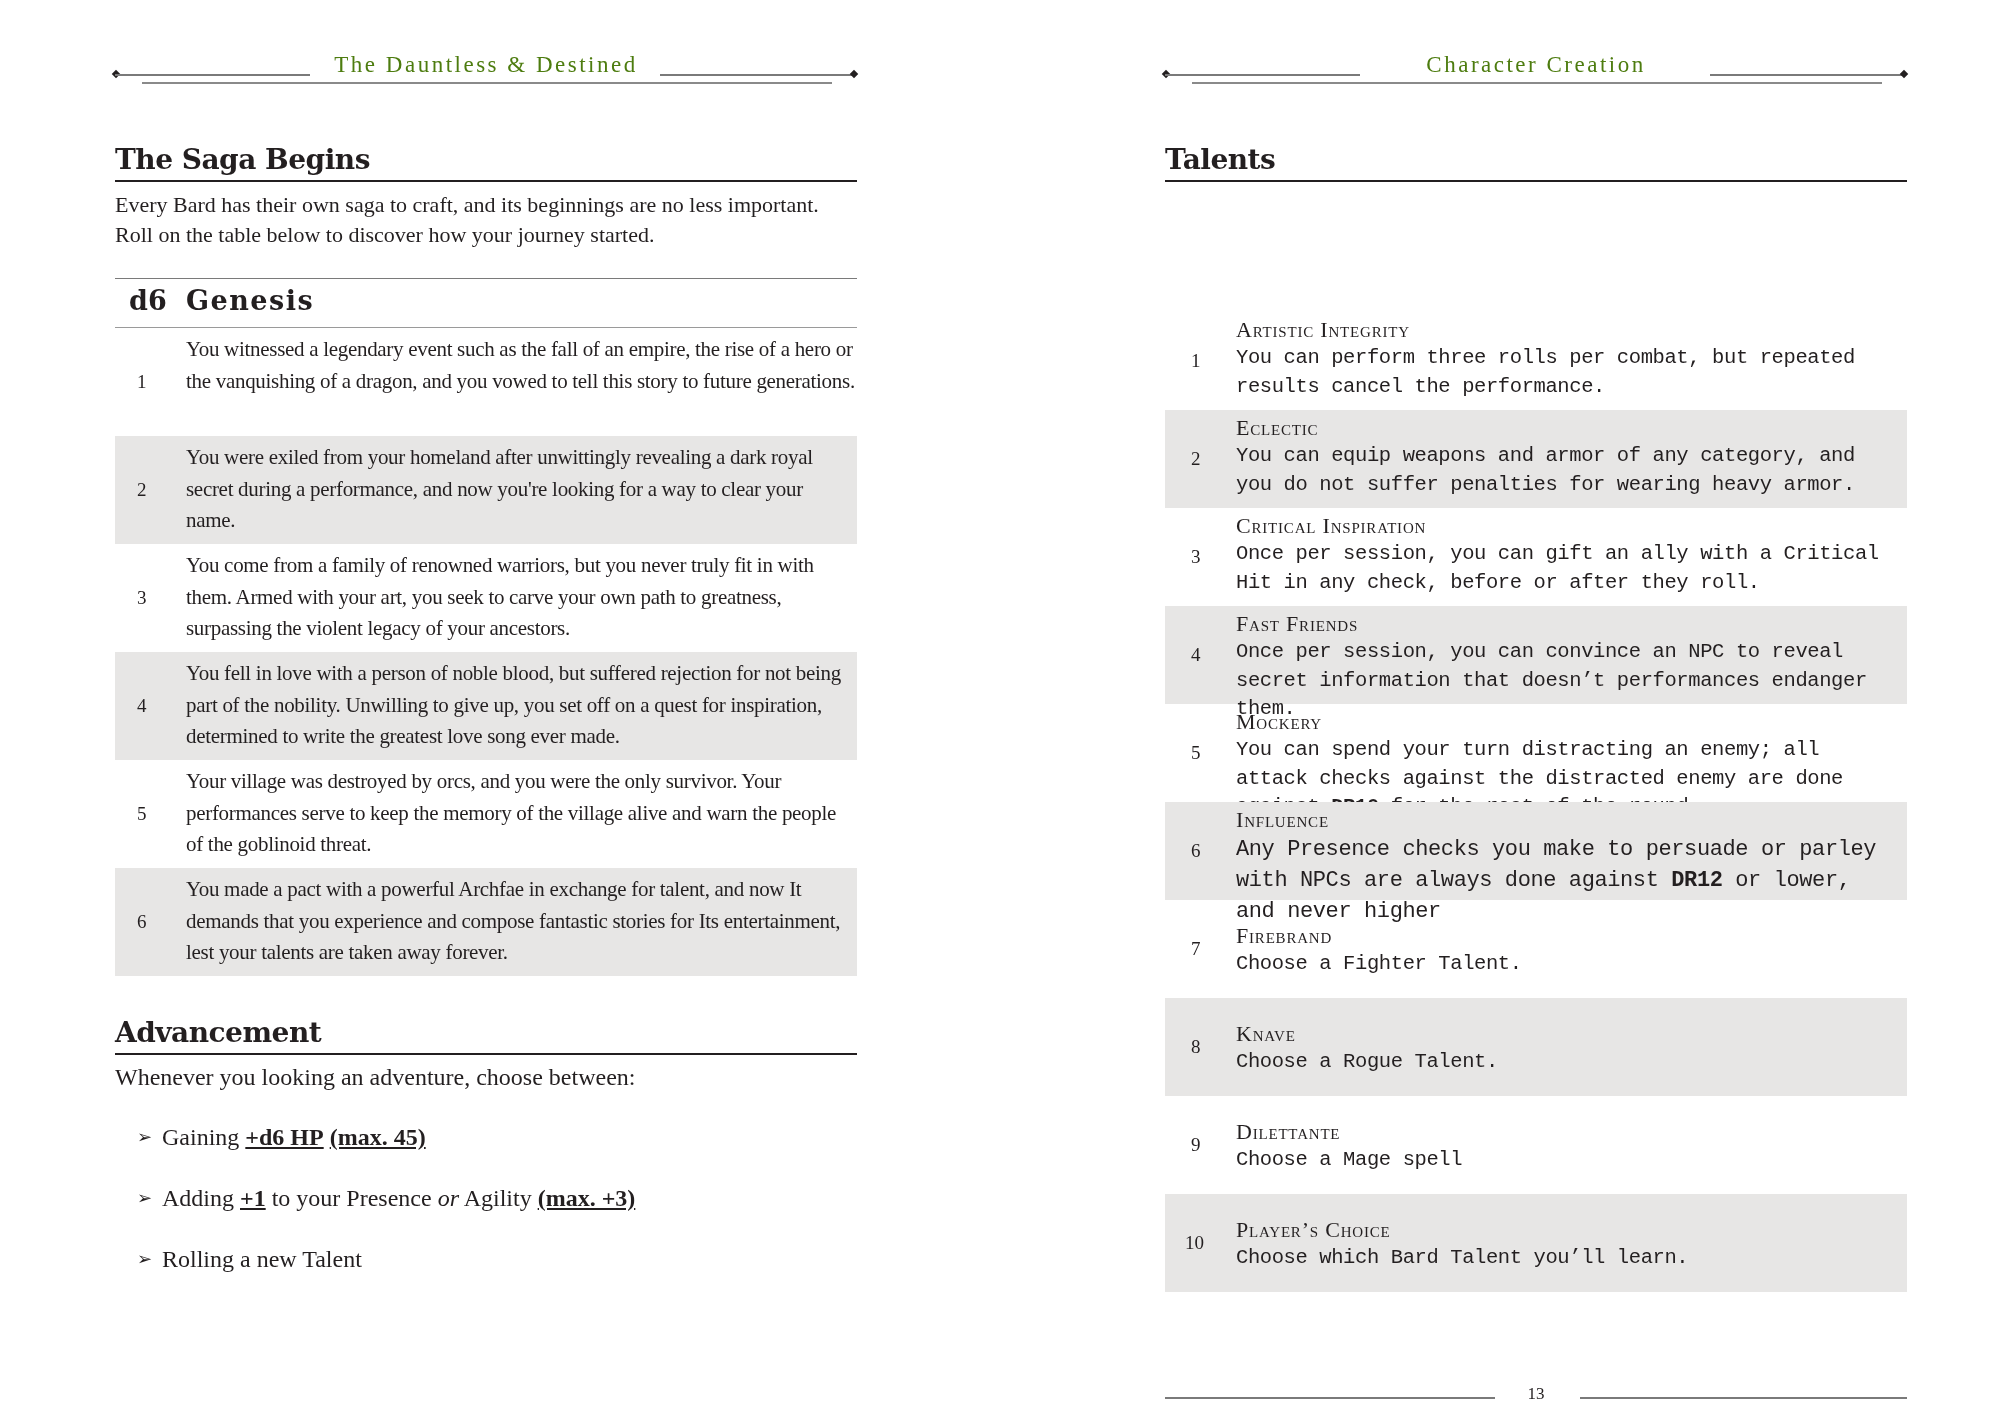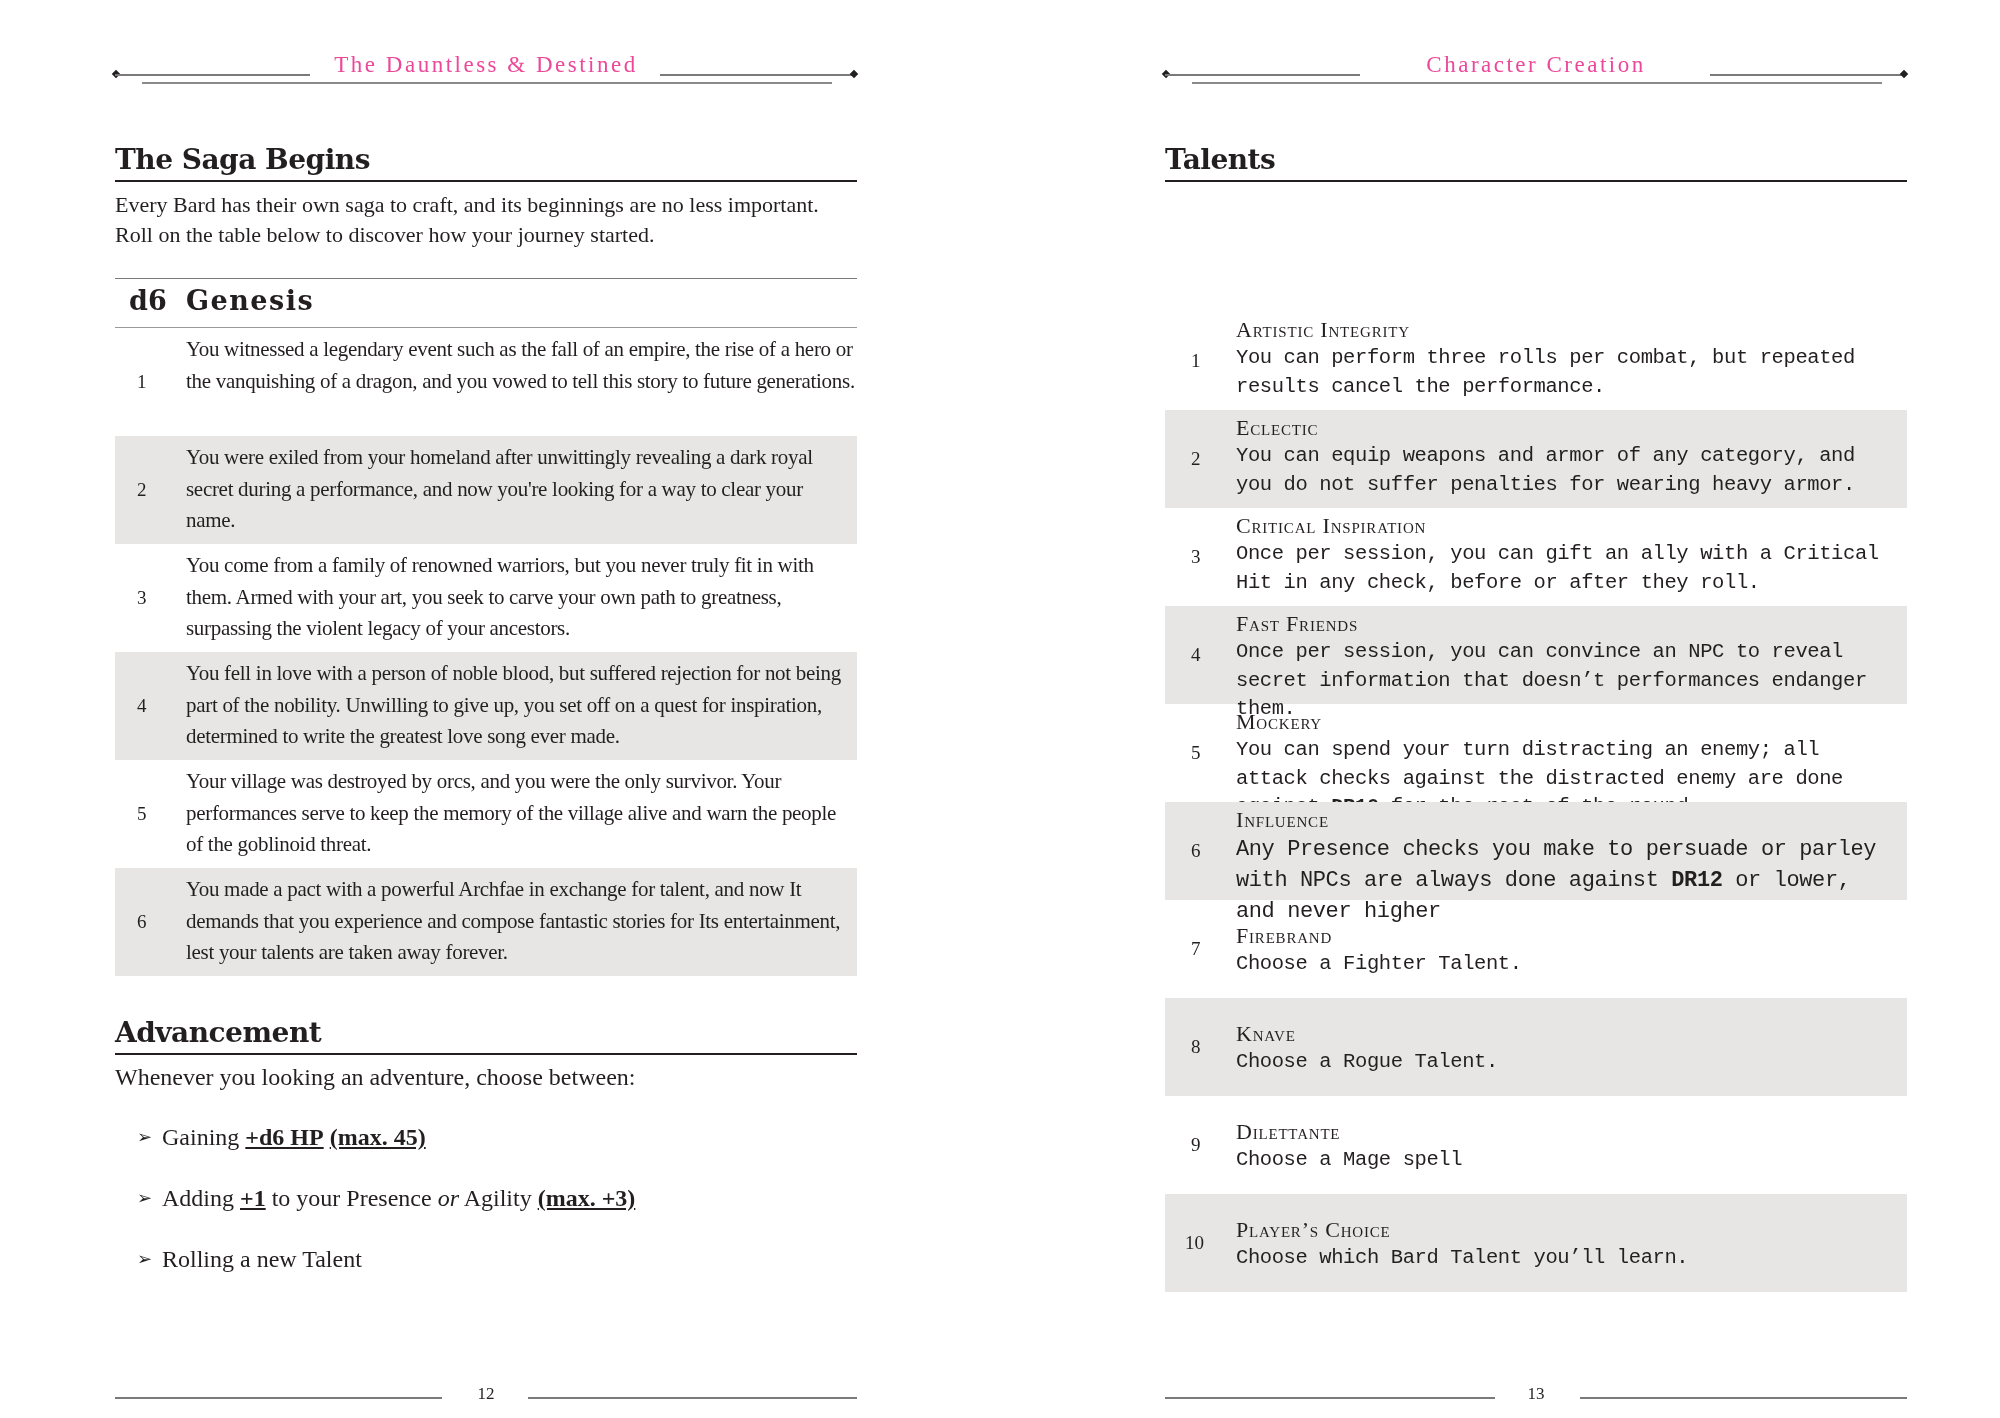"The Dauntless & Destined" .rh-title { color: #ec4899 -> #4d7c0f }
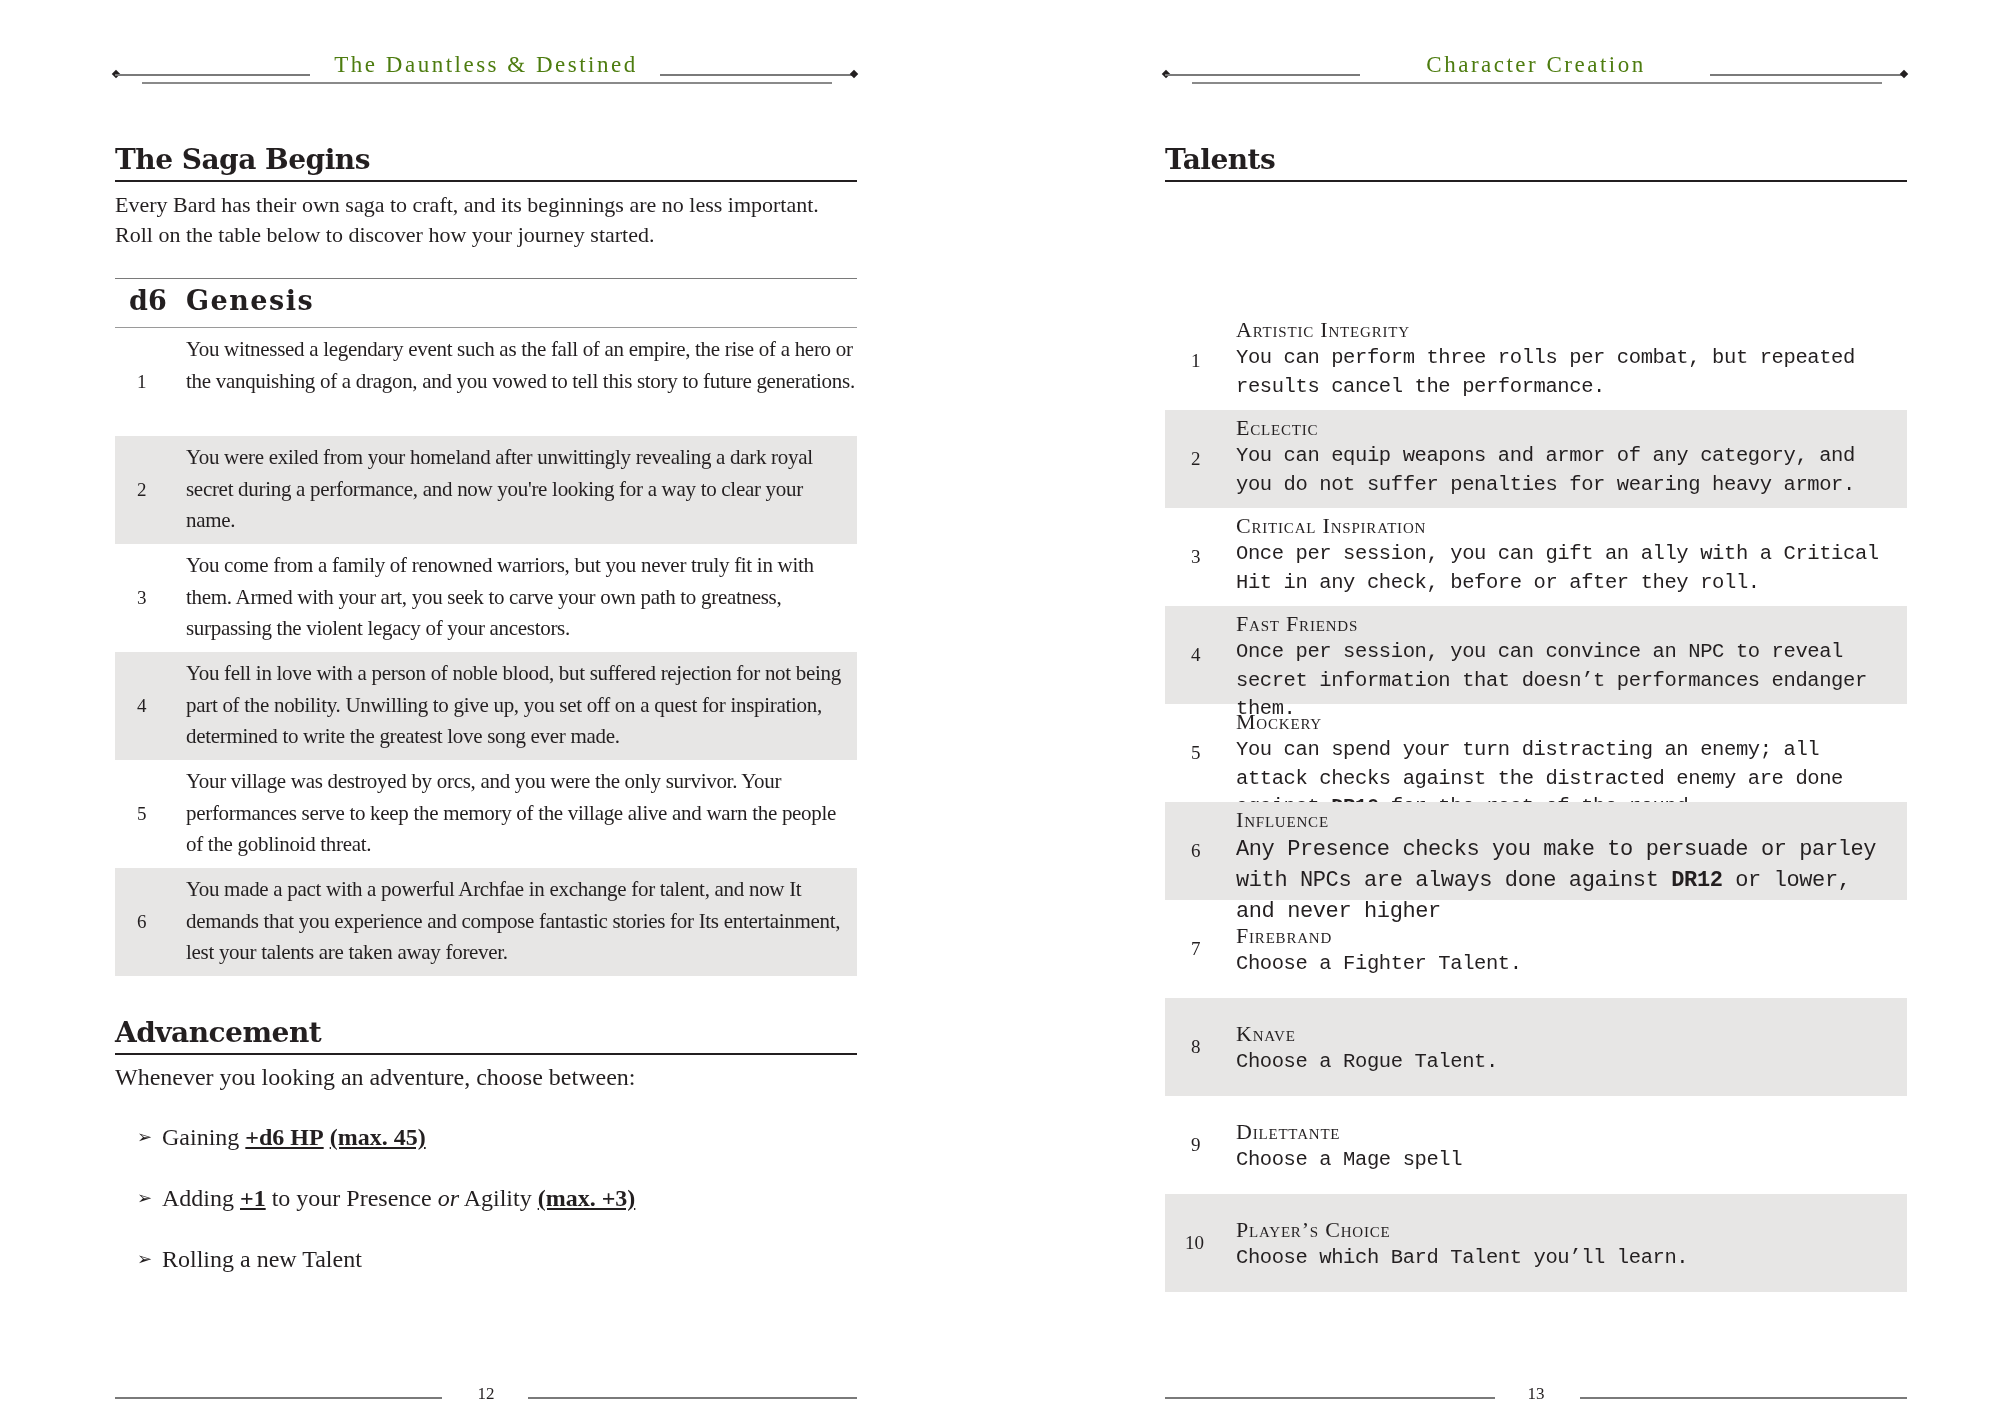"12" div.page-footer { html: <div> <div></div> <div></div> <div>12</div> </div> -> none }
